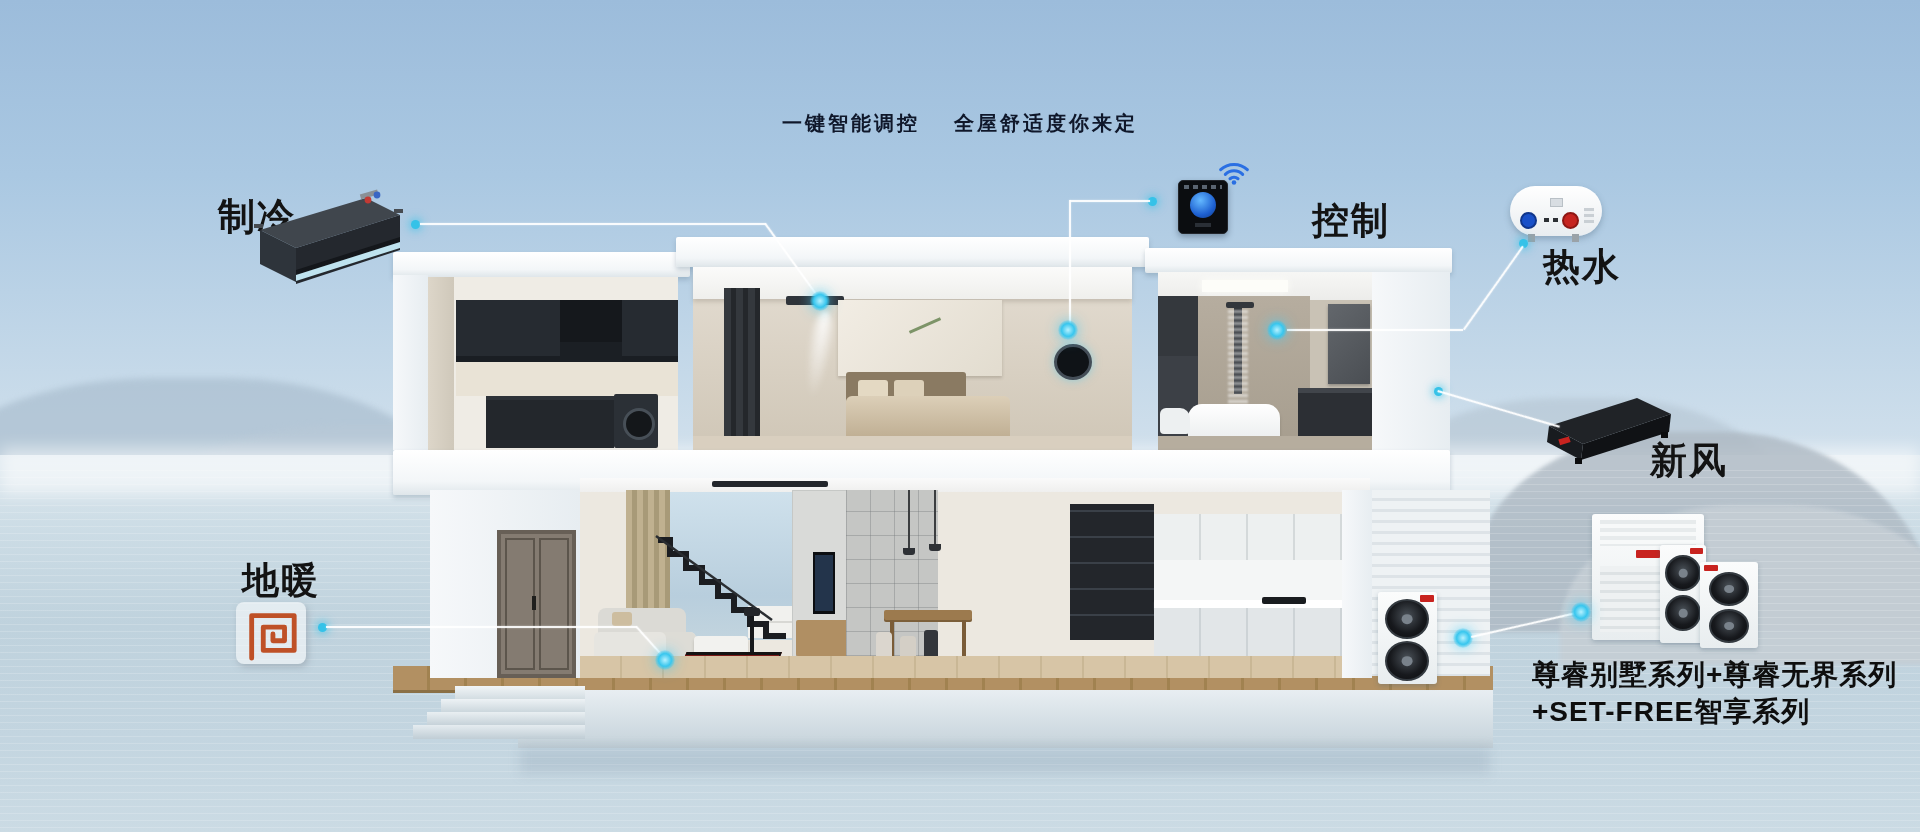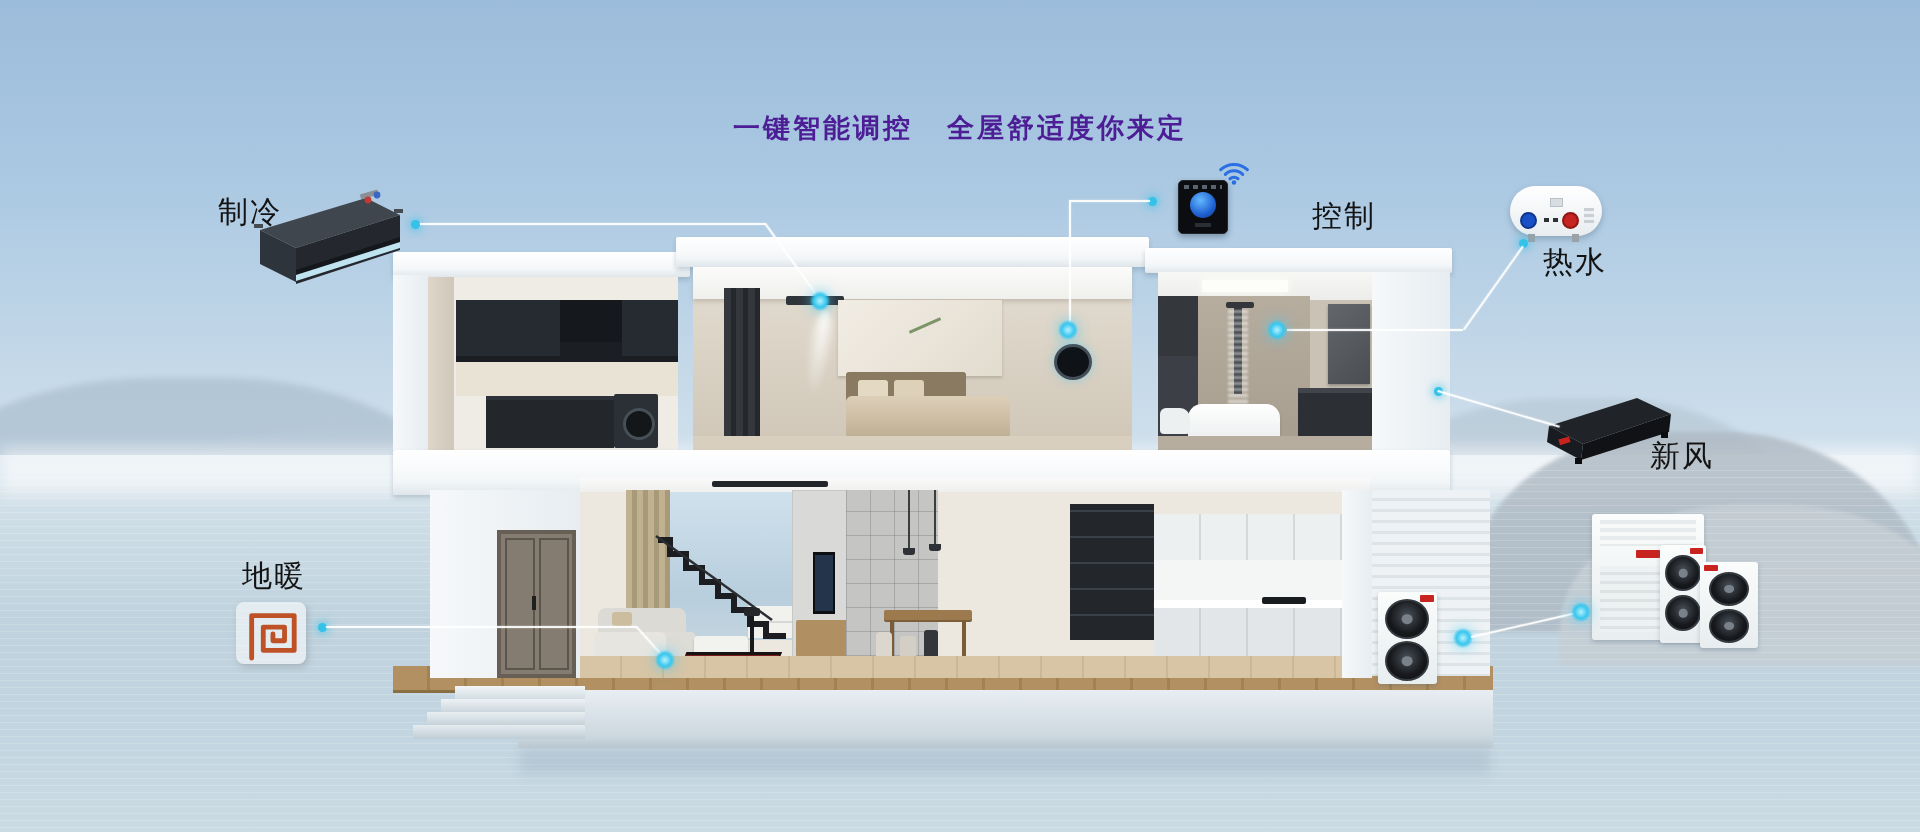"一键智能调控 全屋舒适度你来定" .subtitle { color: #4c1d95 -> #0f172a; font-size: 27px -> 20px }
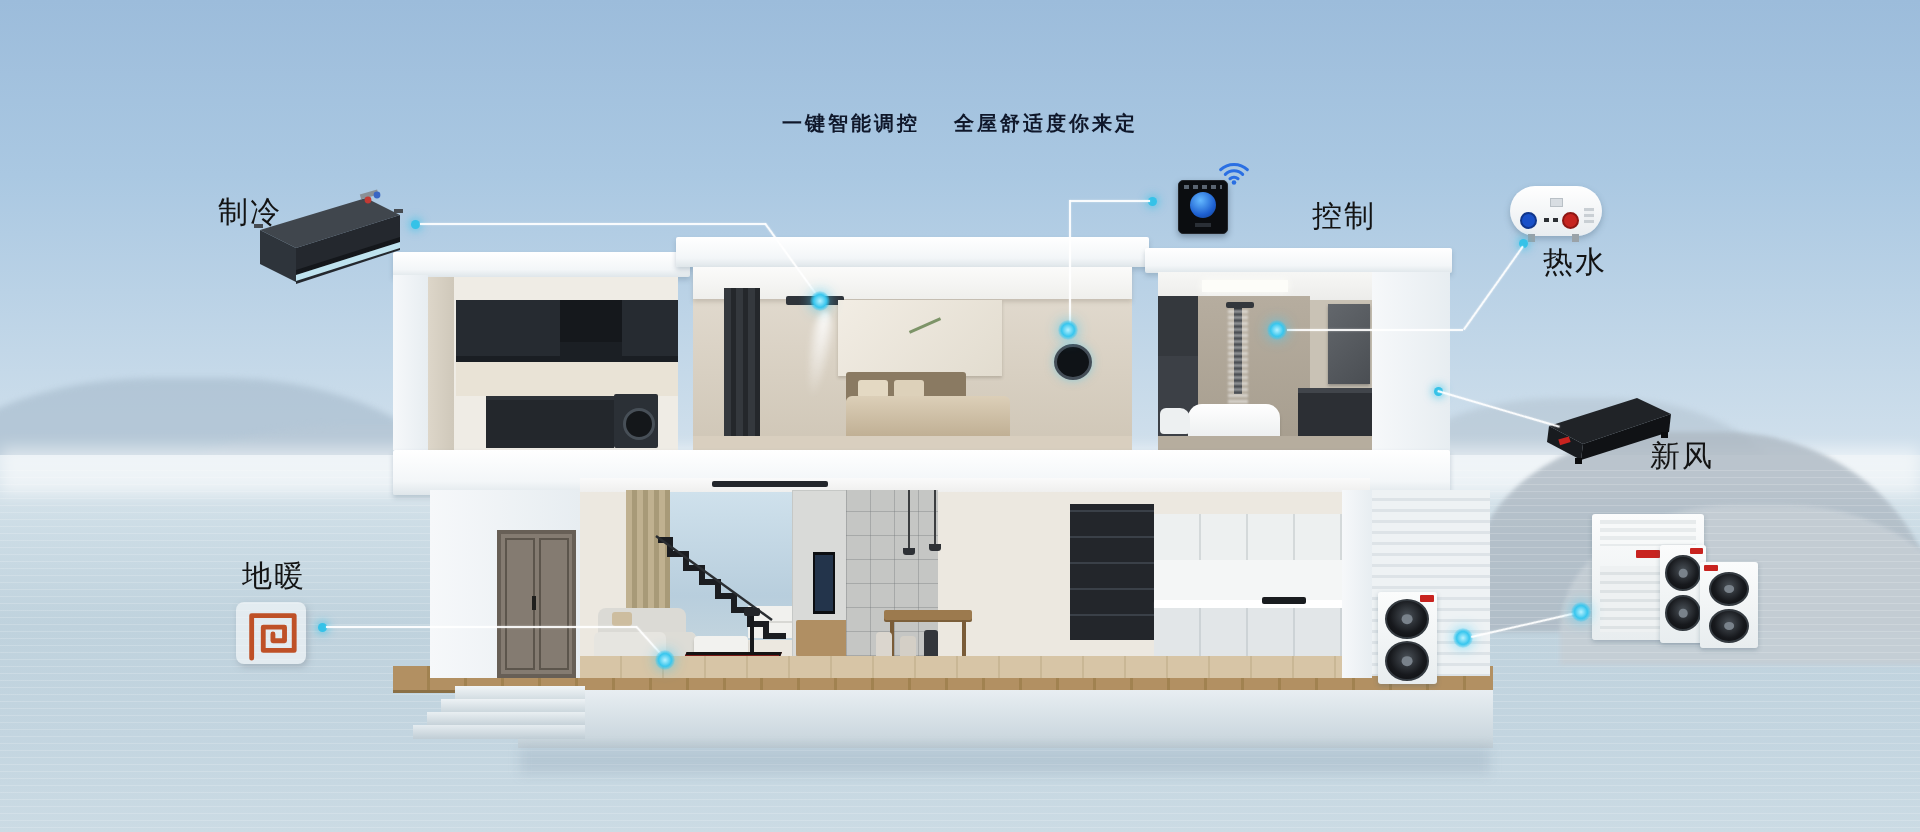"制冷" .lbl { font-size: 30px -> 37px; font-weight: 400 -> 700 }
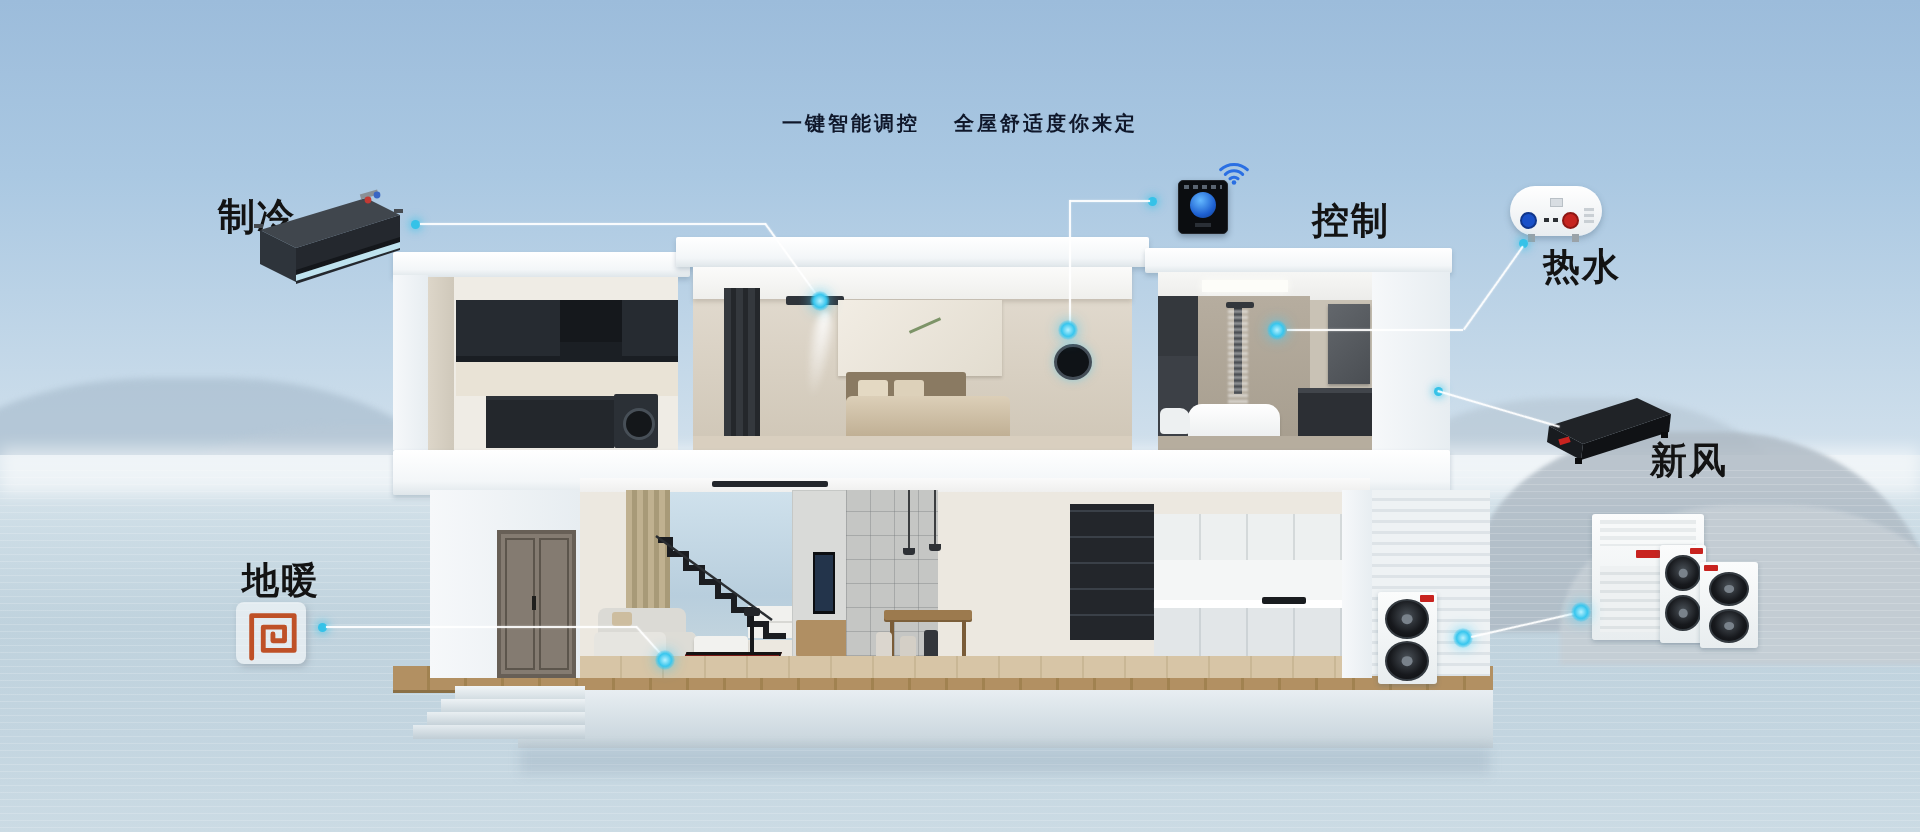"尊睿别墅系列+尊睿无界系列" div.a { html: none -> <div> <div>尊睿别墅系列+尊睿无界系列</div> <div>+SET-FREE智享系列</div> </div> }
